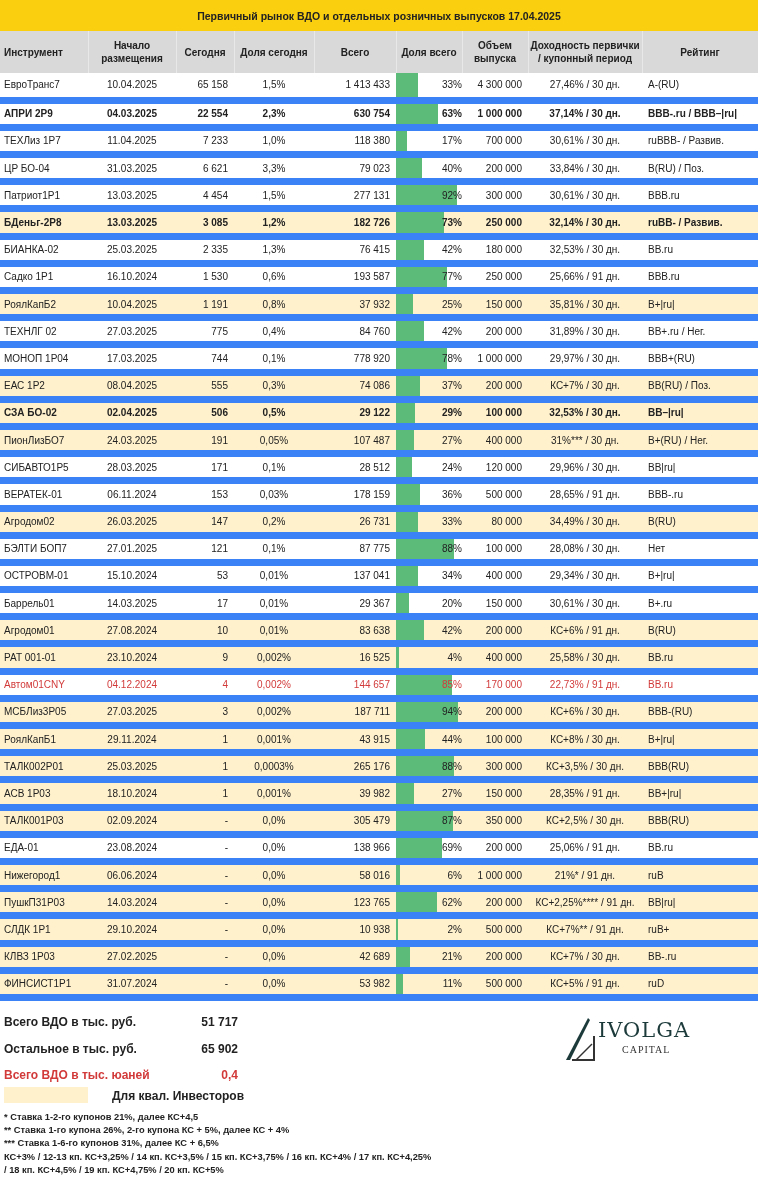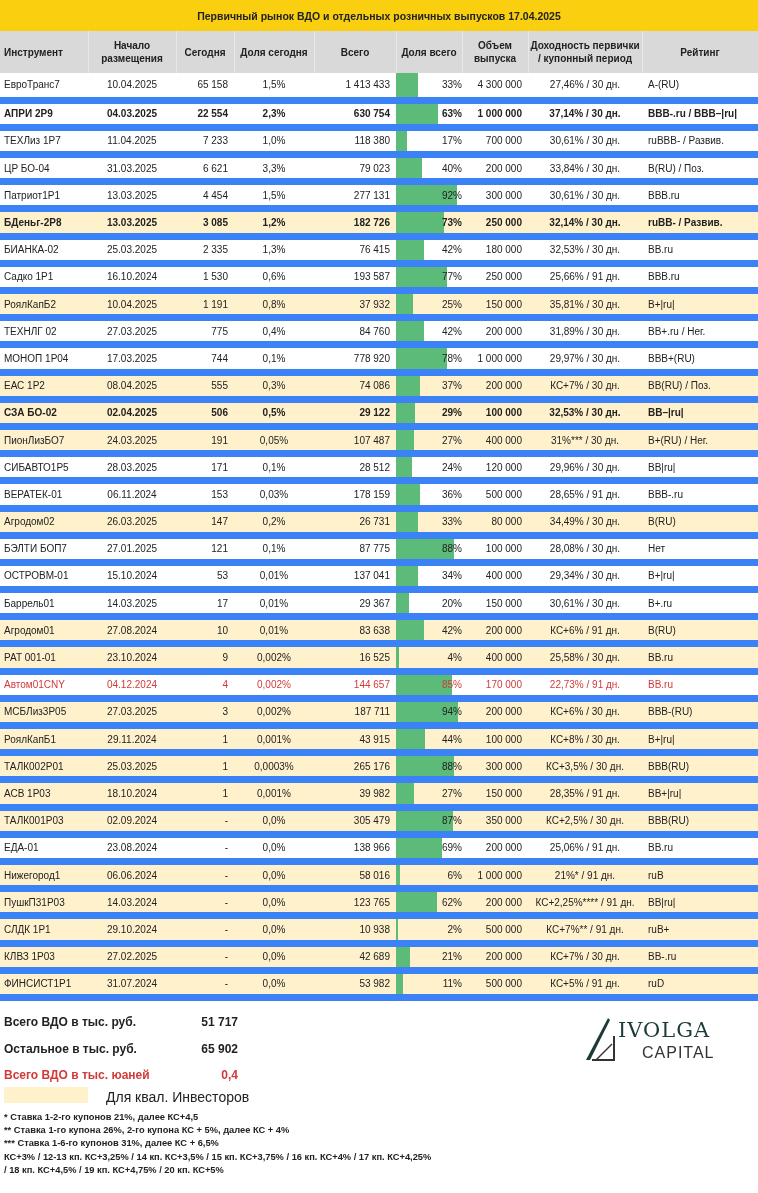"IVOLGA" .logo { left: 582px -> 562px }
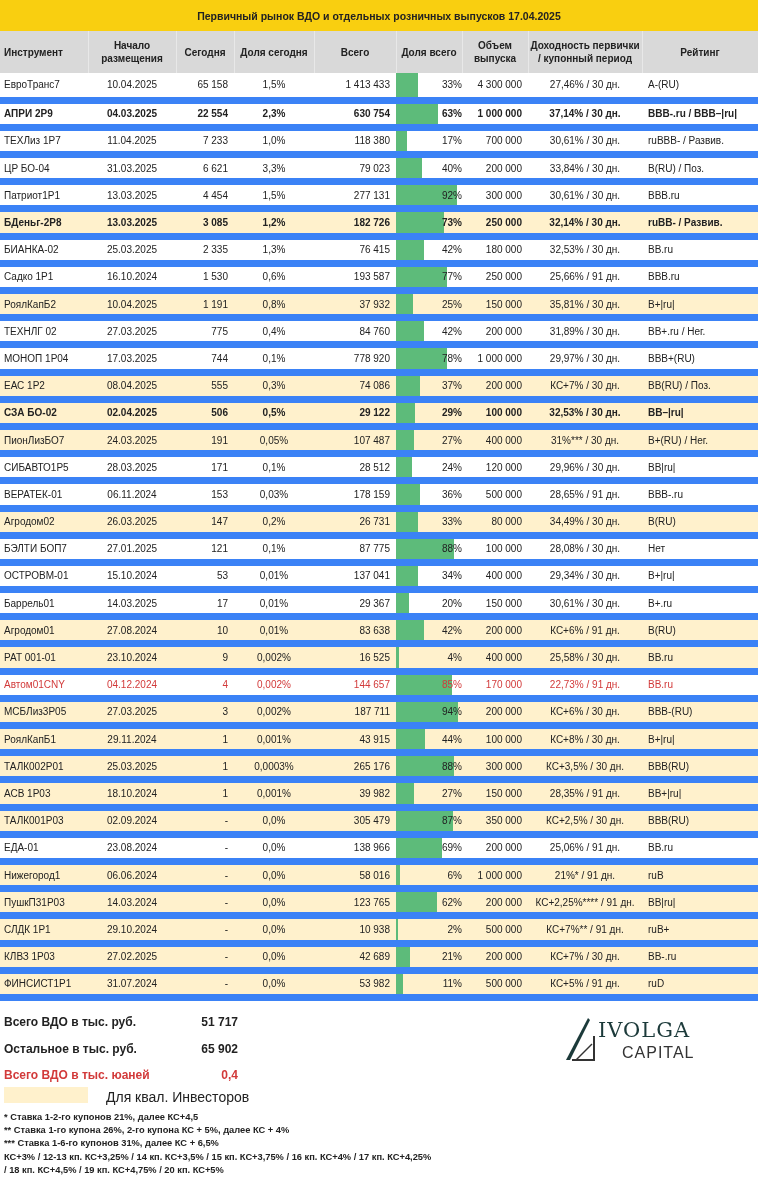"CAPITAL" .logo-sub { font-family: Liberation Sans, sans-serif -> Liberation Serif, serif; font-size: 16px -> 10px }
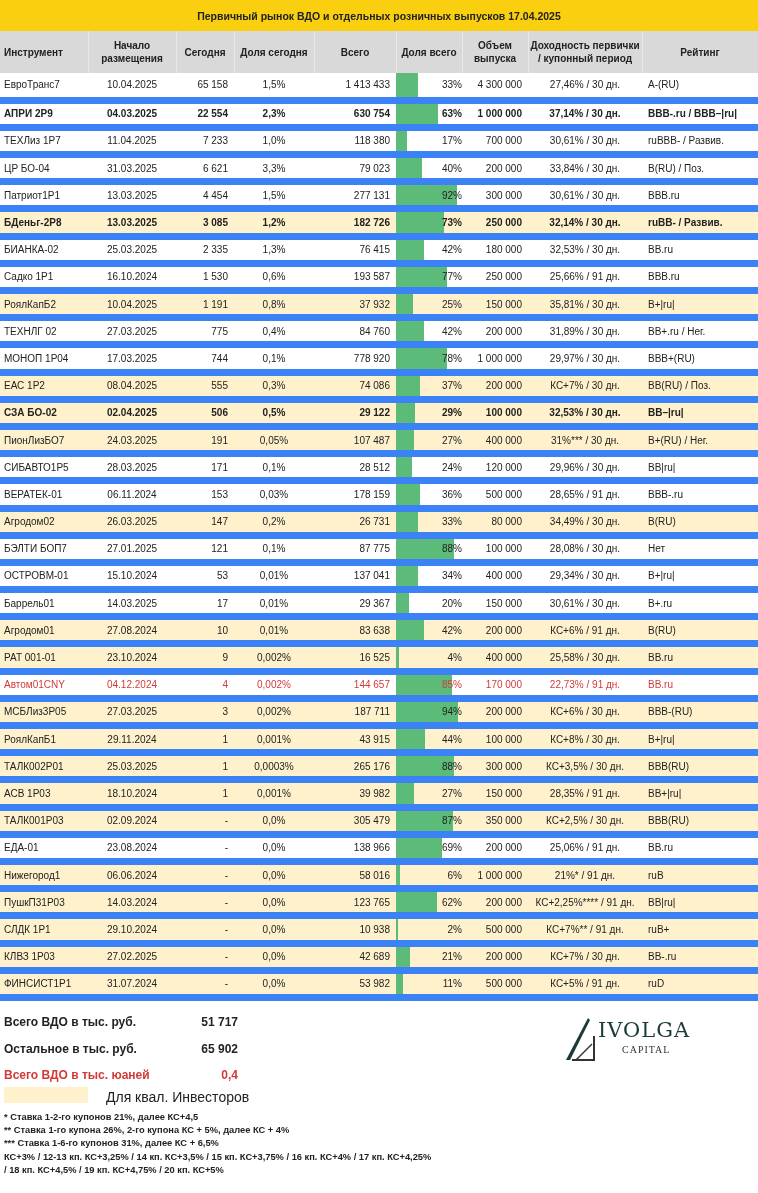"Для квал. Инвесторов" .legend-text { font-size: 14px -> 12px; font-weight: normal -> bold; left: 106px -> 112px }
